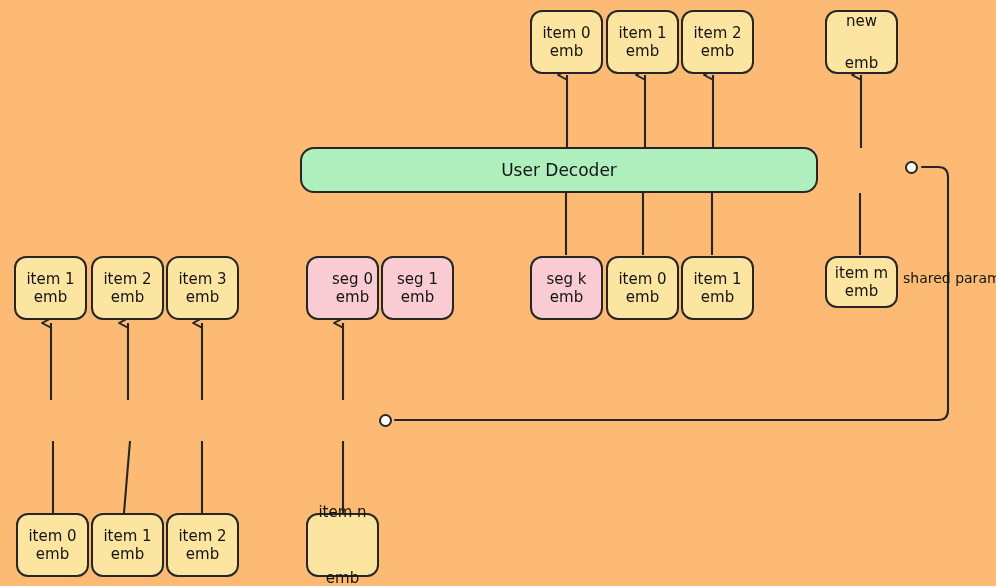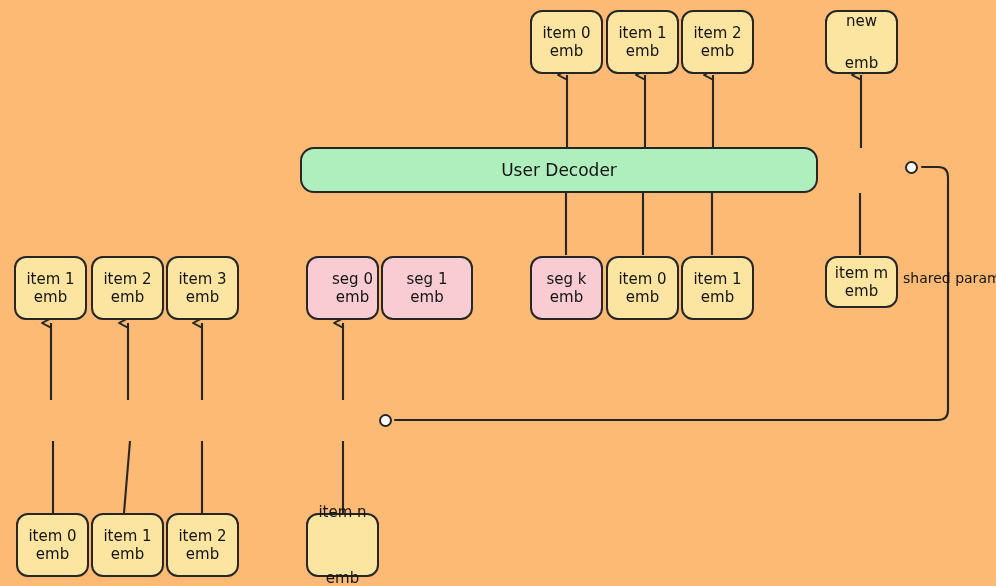"item 3" div.node { border-radius: none -> 13px }
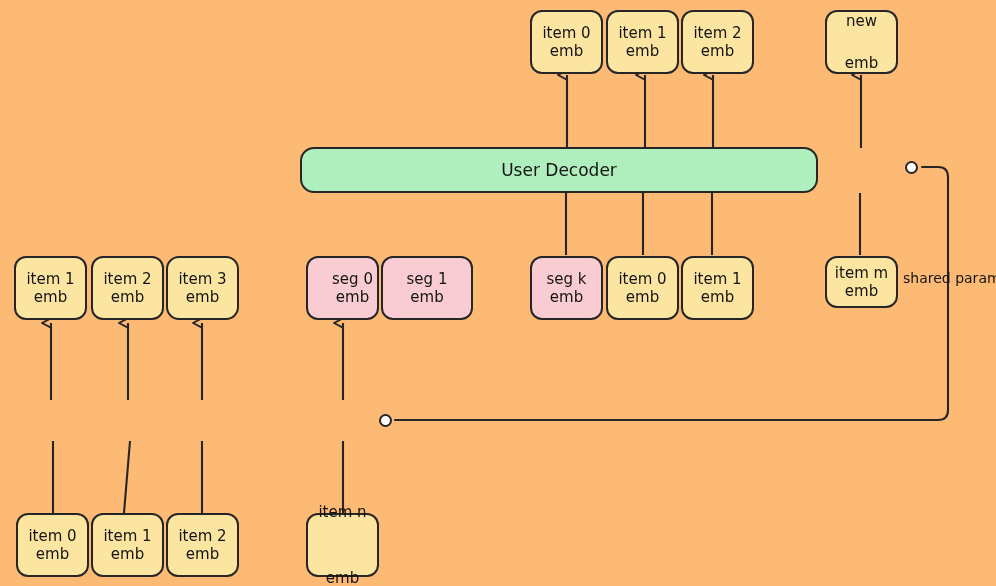"seg 1" div.node { width: 92px -> 73px }
